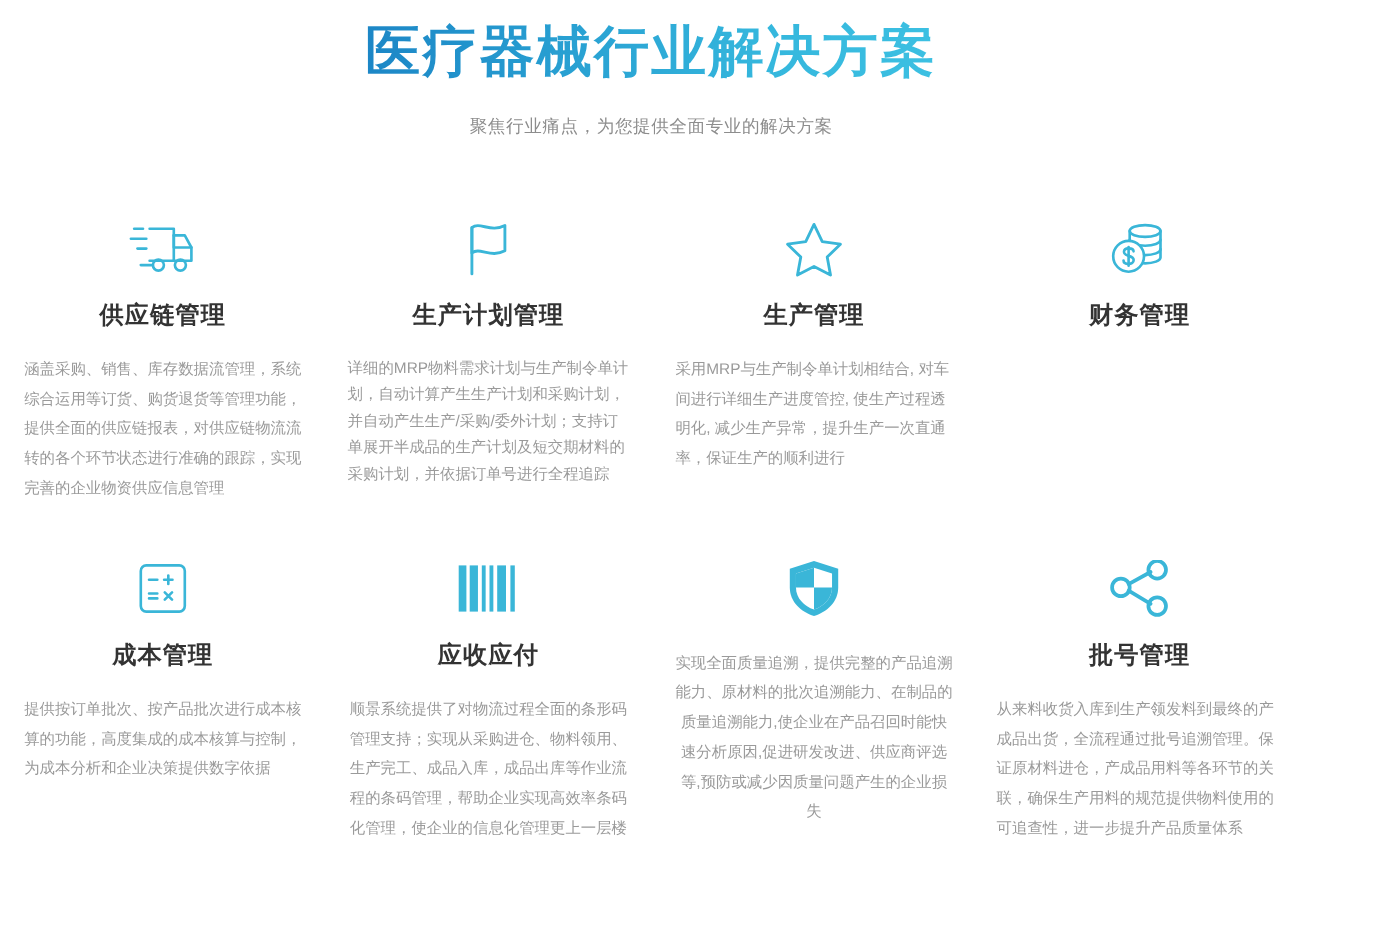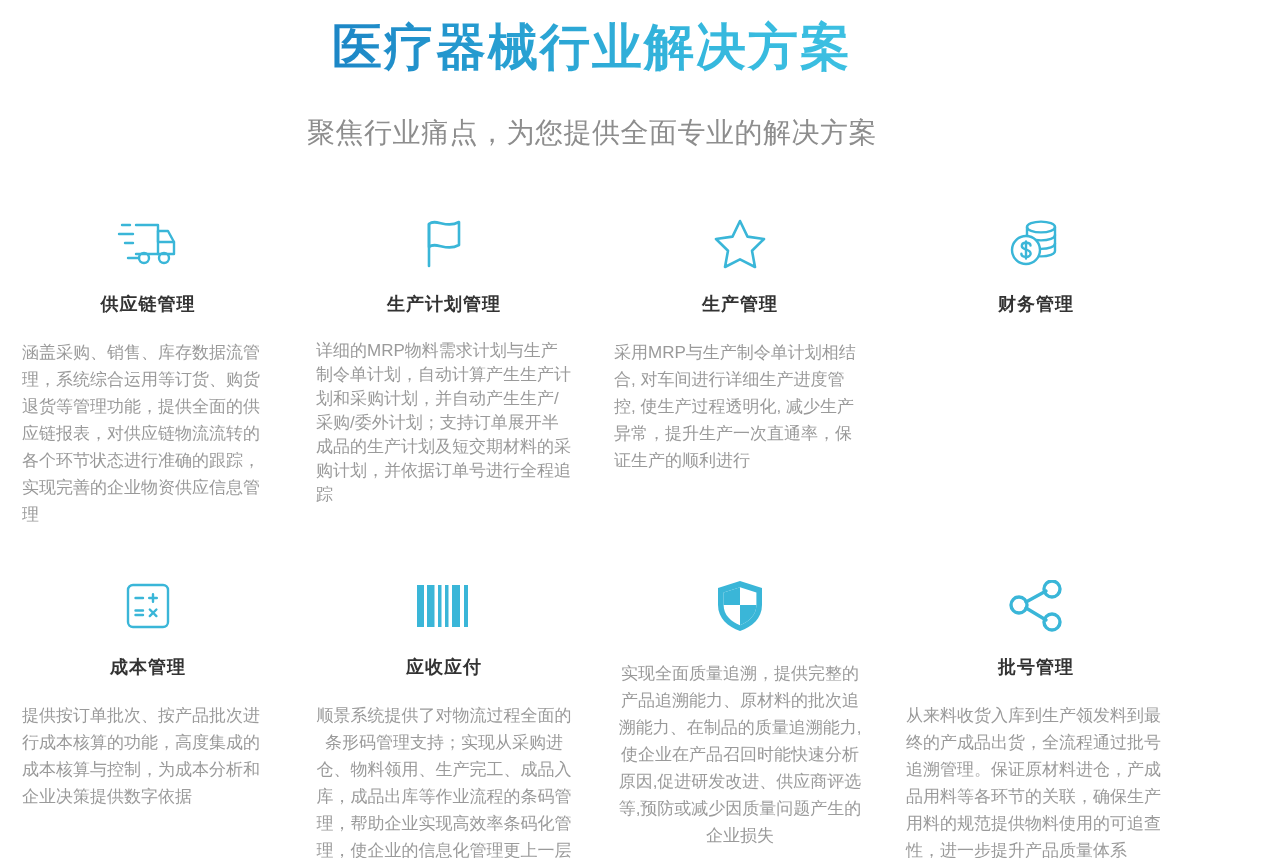"聚焦行业痛点，为您提供全面专业的解决方案" .subtitle { font-size: 28px -> 16px; margin-top: 39px -> 22px }
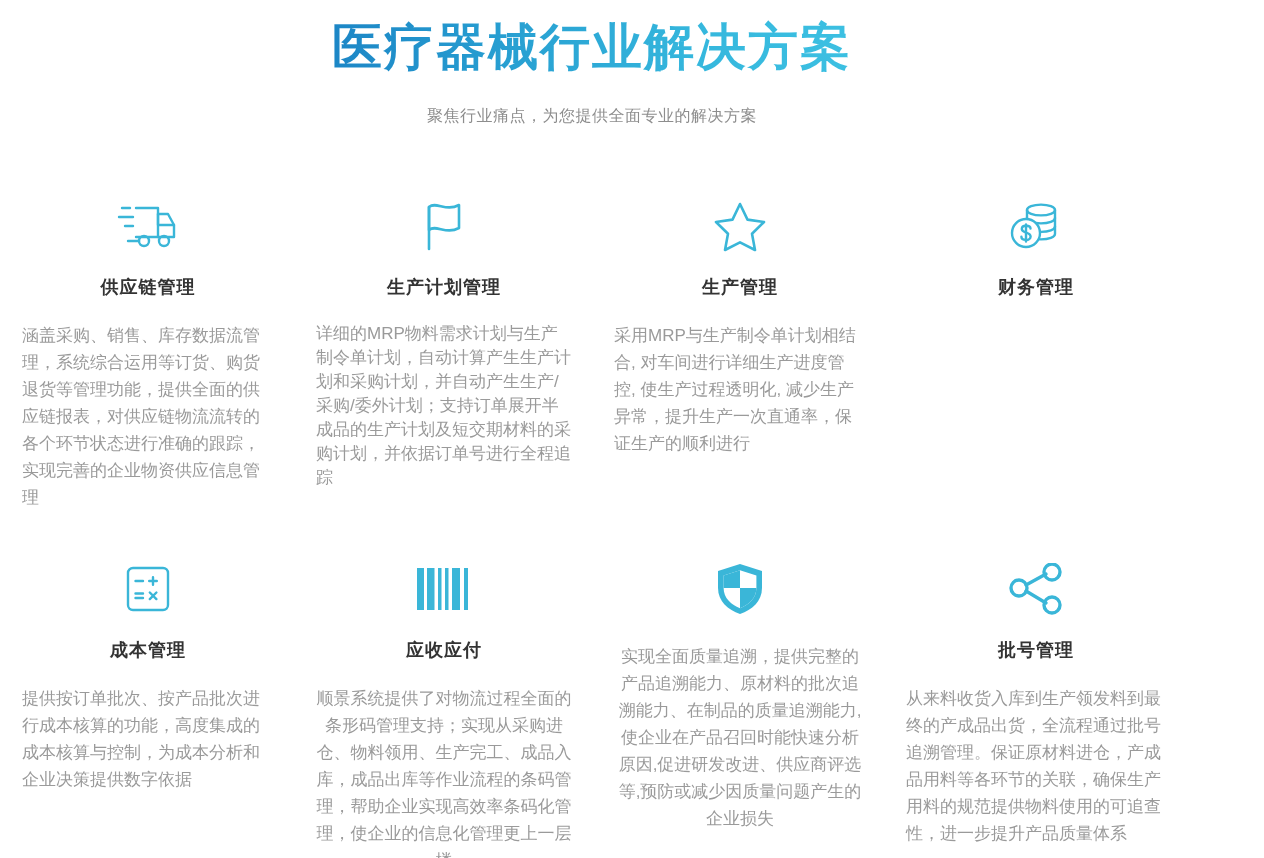"供应链管理" .card-title { font-size: 18px -> 22px }
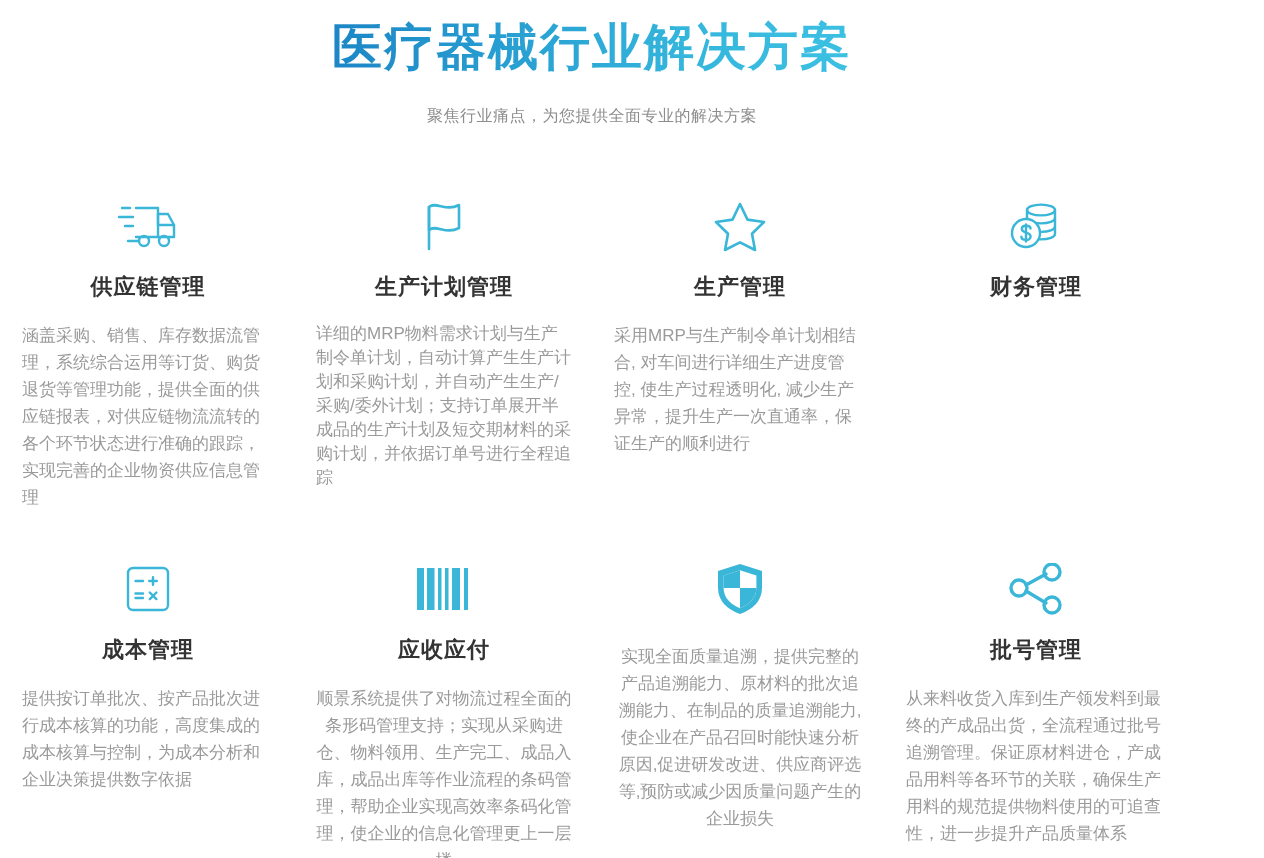"涵盖采购、销售、库存数据流管理，系统综合运用等订货、购货退货等管理功能，提供全面" .card-desc { font-size: 17px -> 14px }
